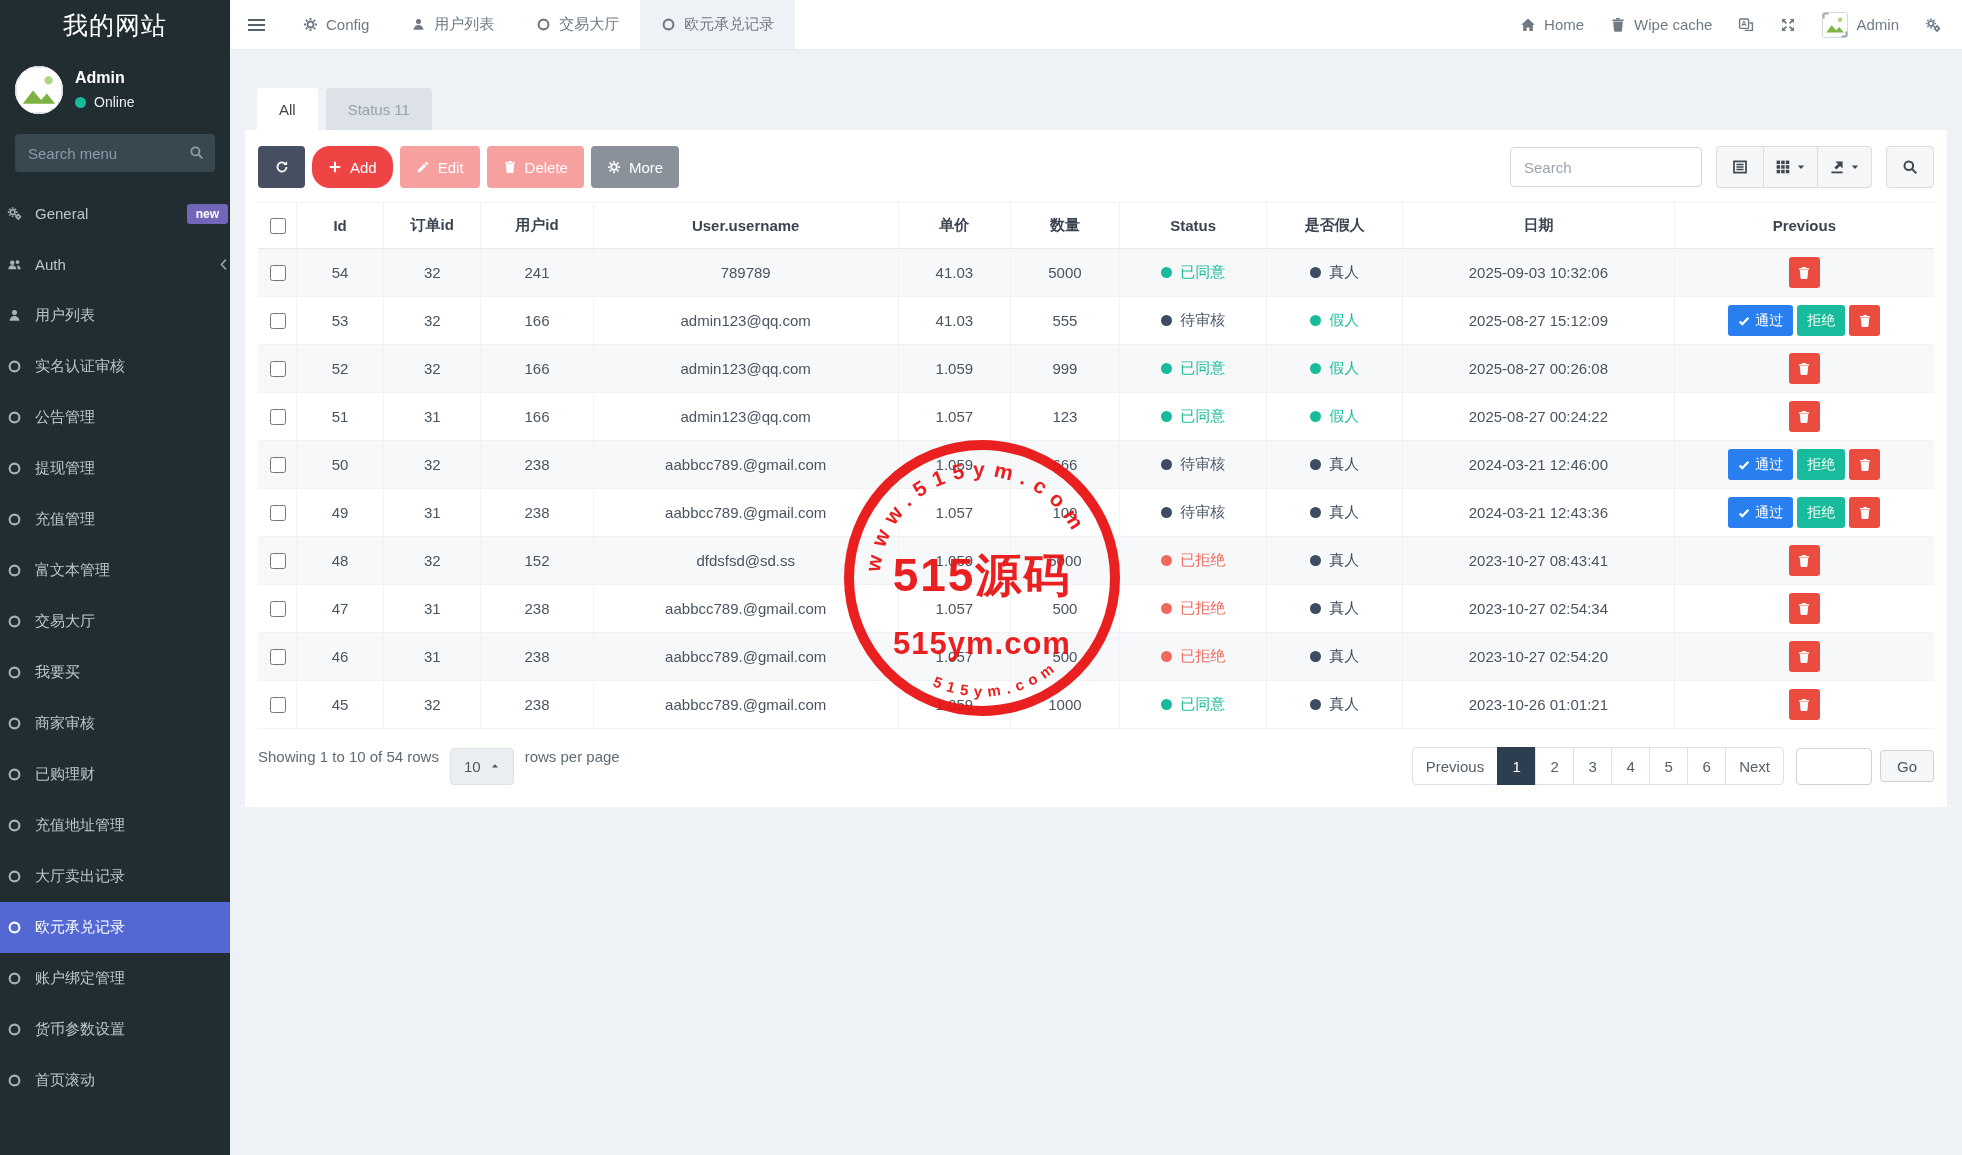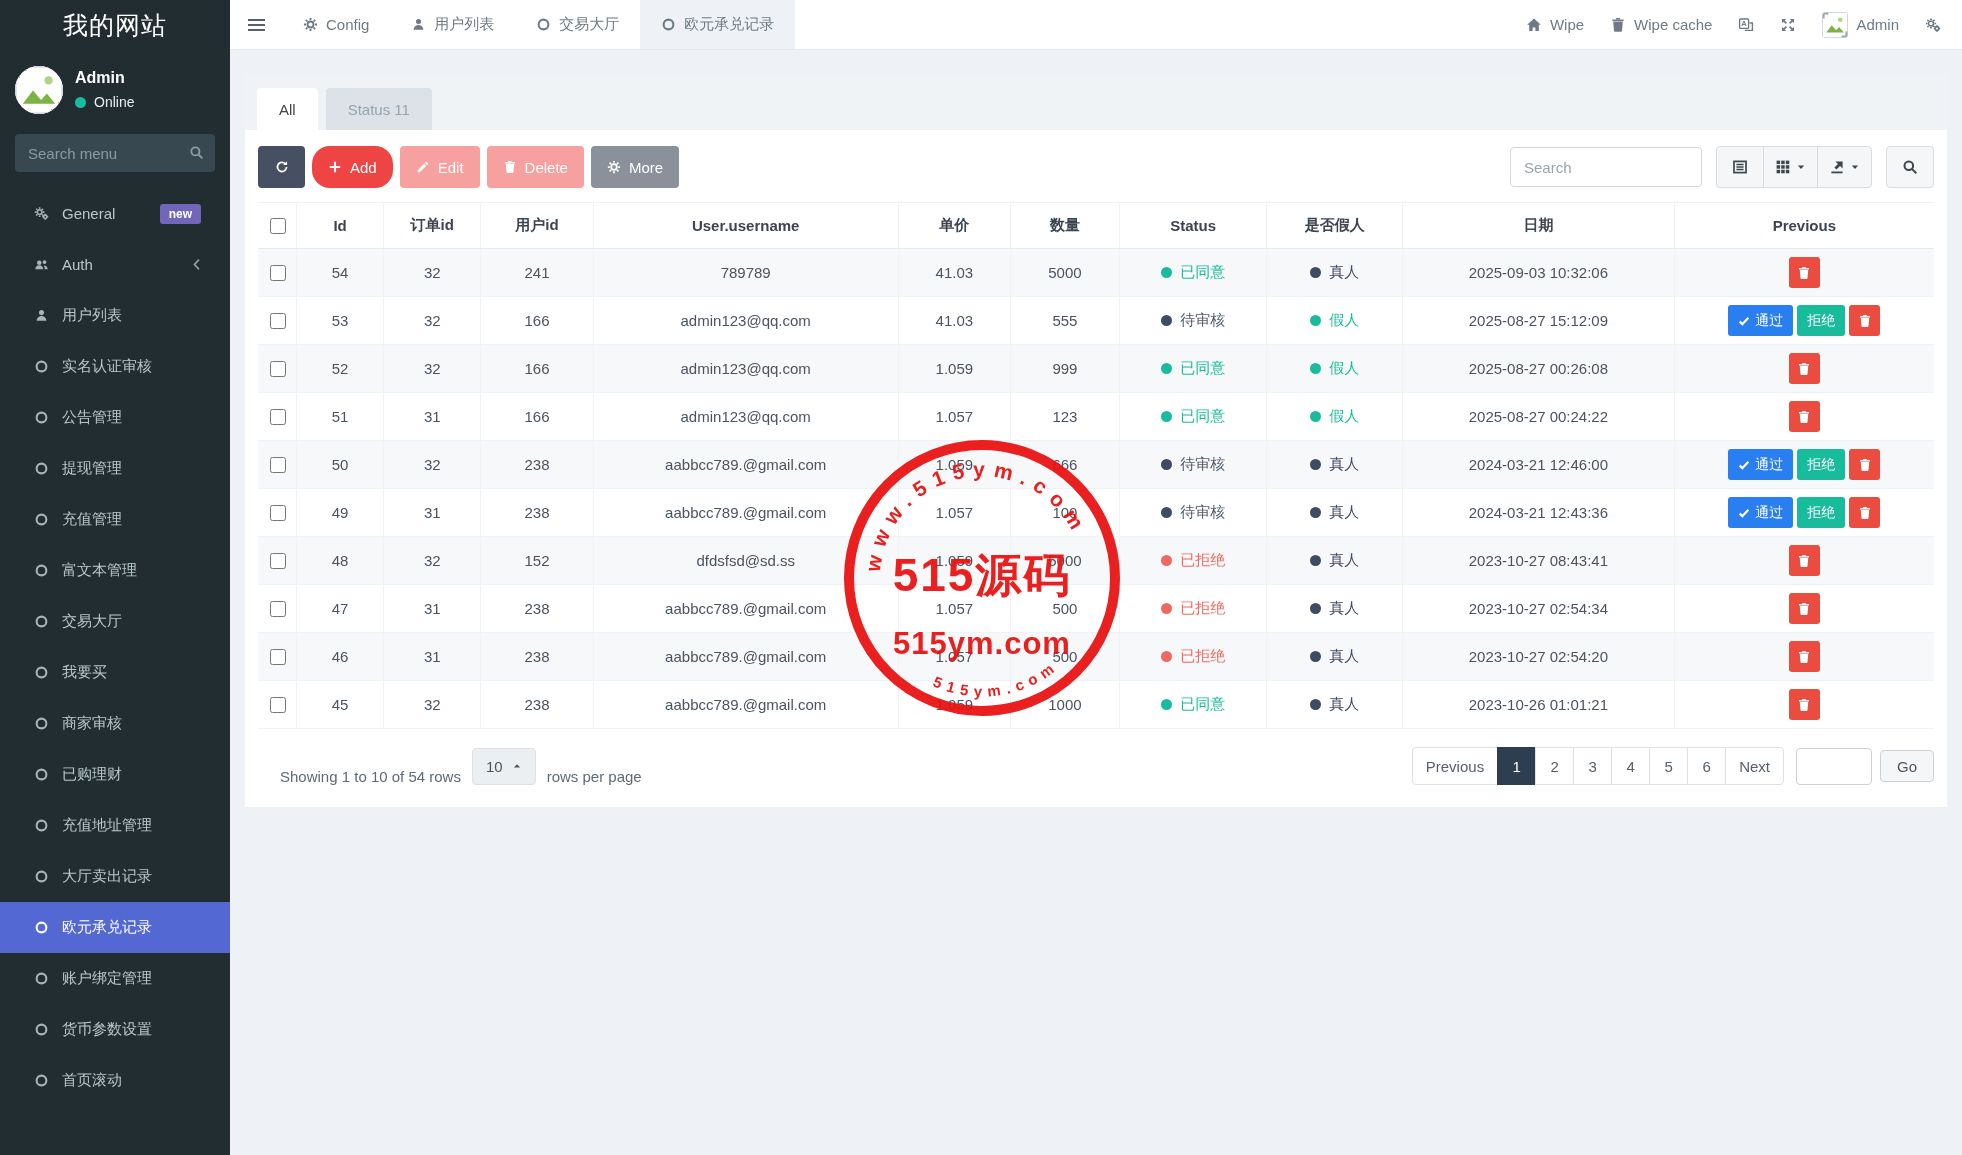"Wipe" span { text: Wipe -> Home }
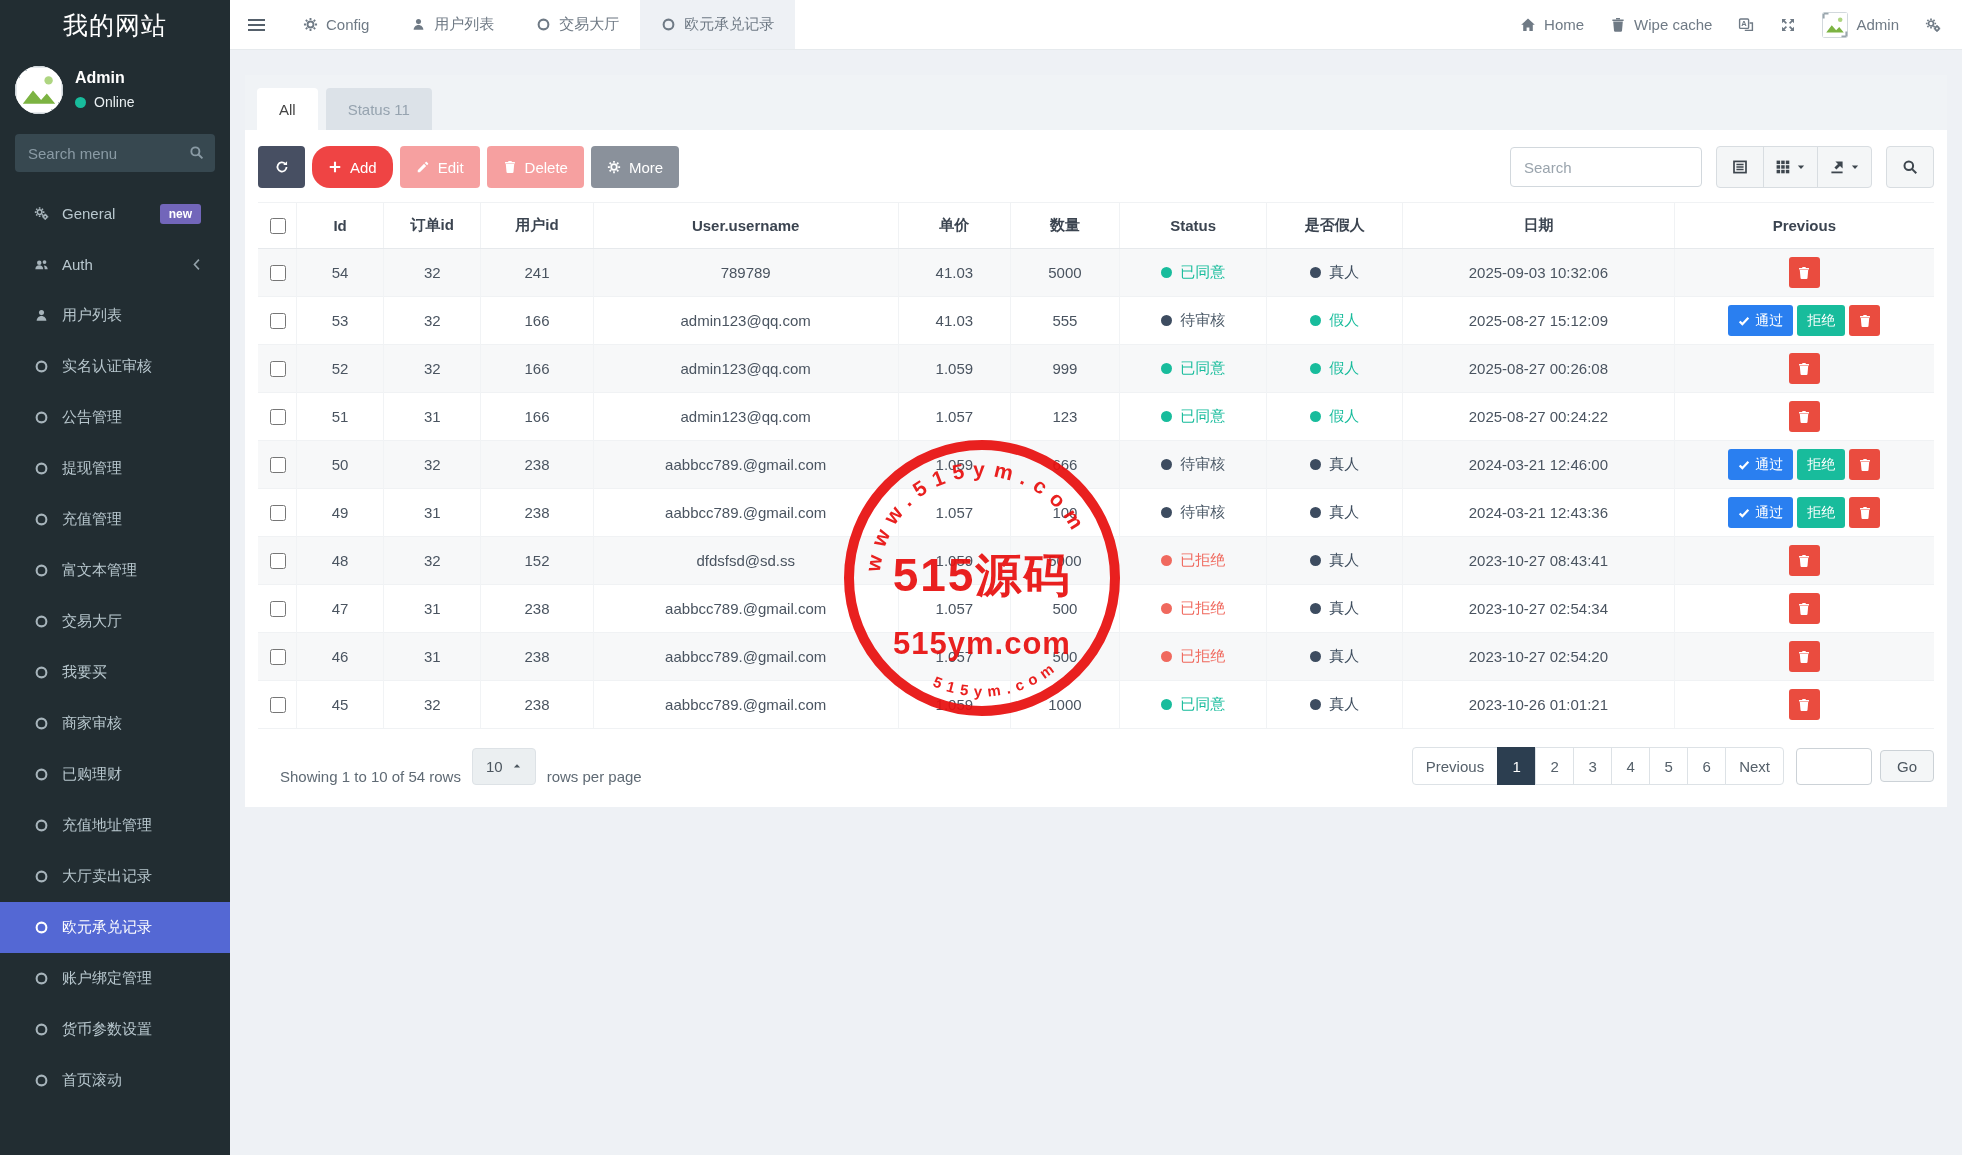"General" .menu li { padding: 0 29px -> 0 2px }
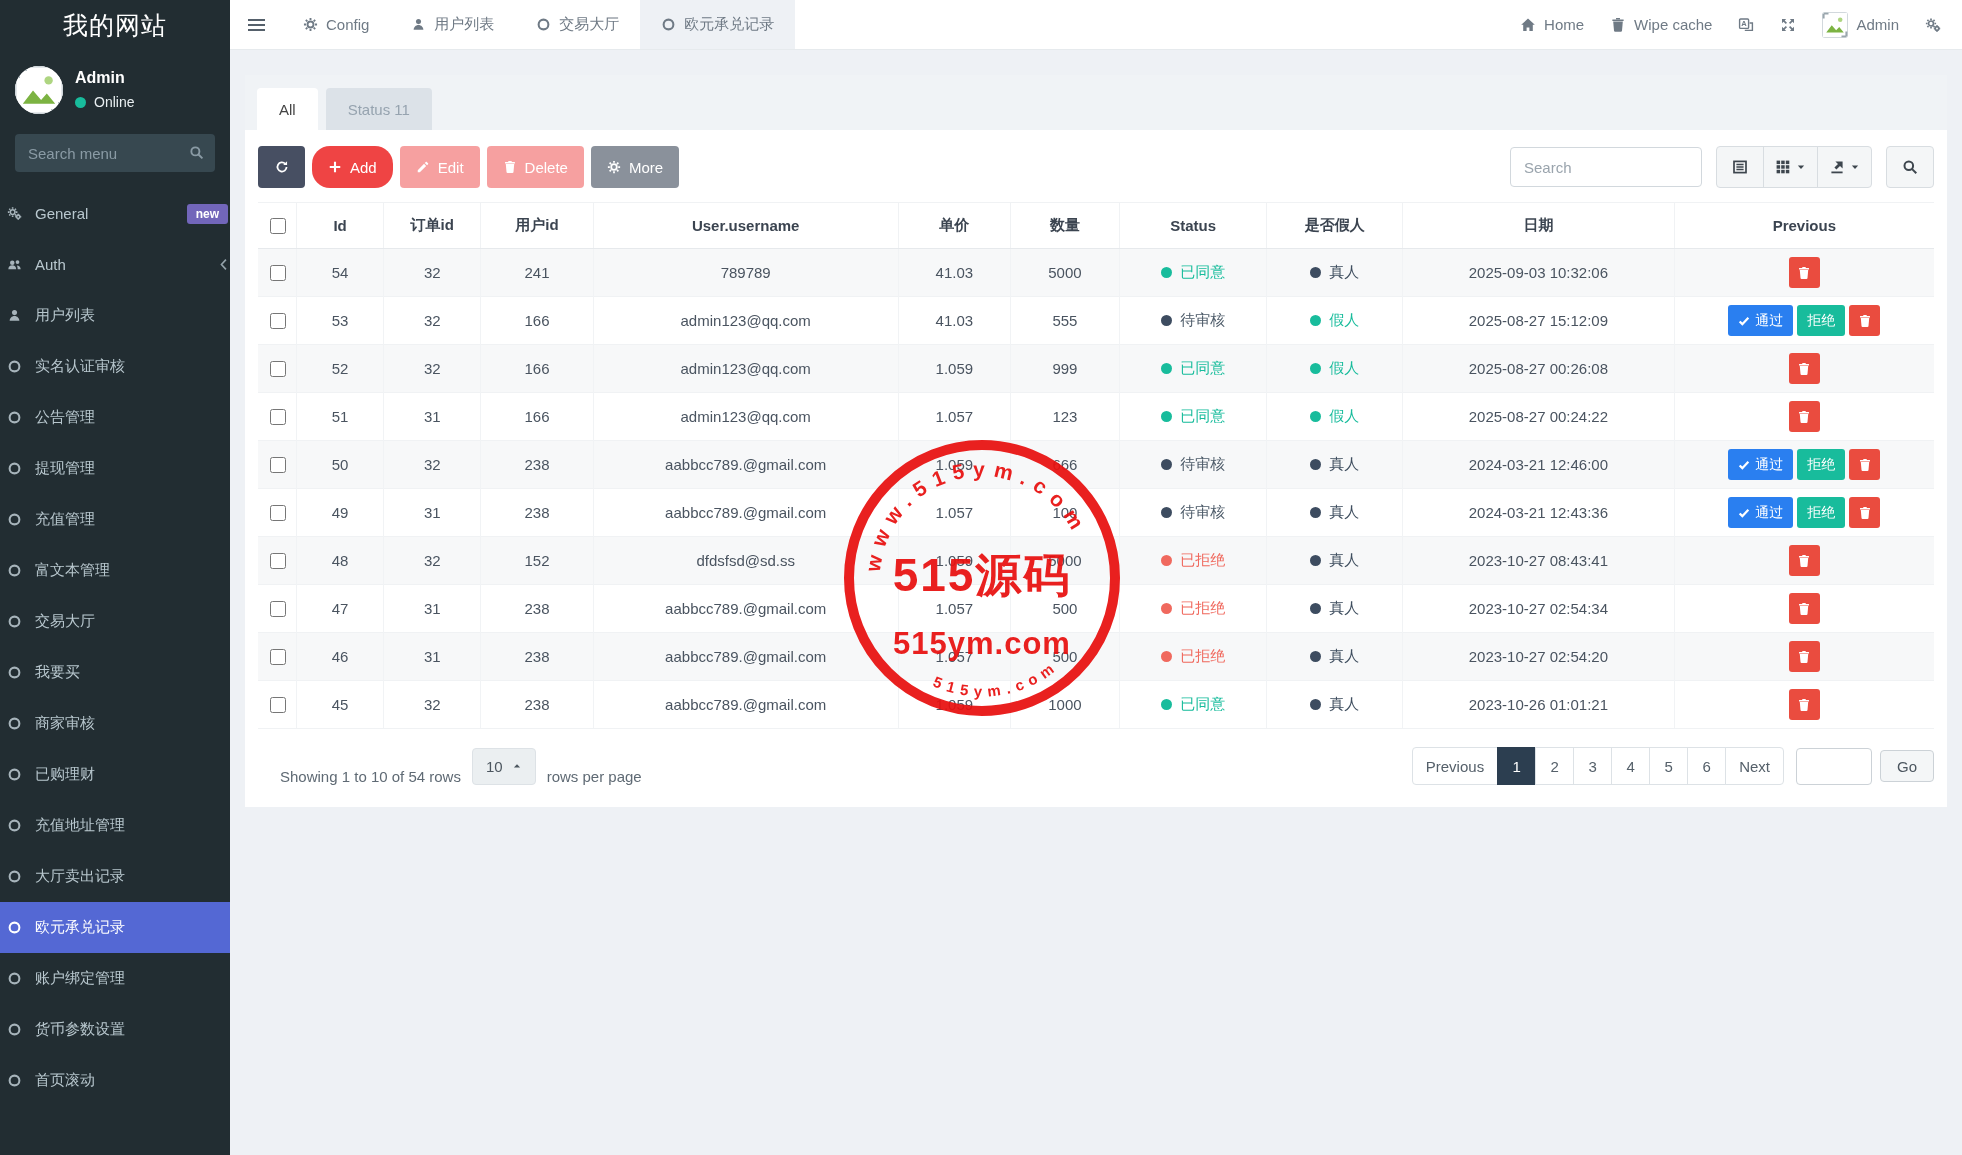"Showing 1 to 10 of" .tf-left { align-items: flex-end -> flex-start; margin-left: 22px -> none }
